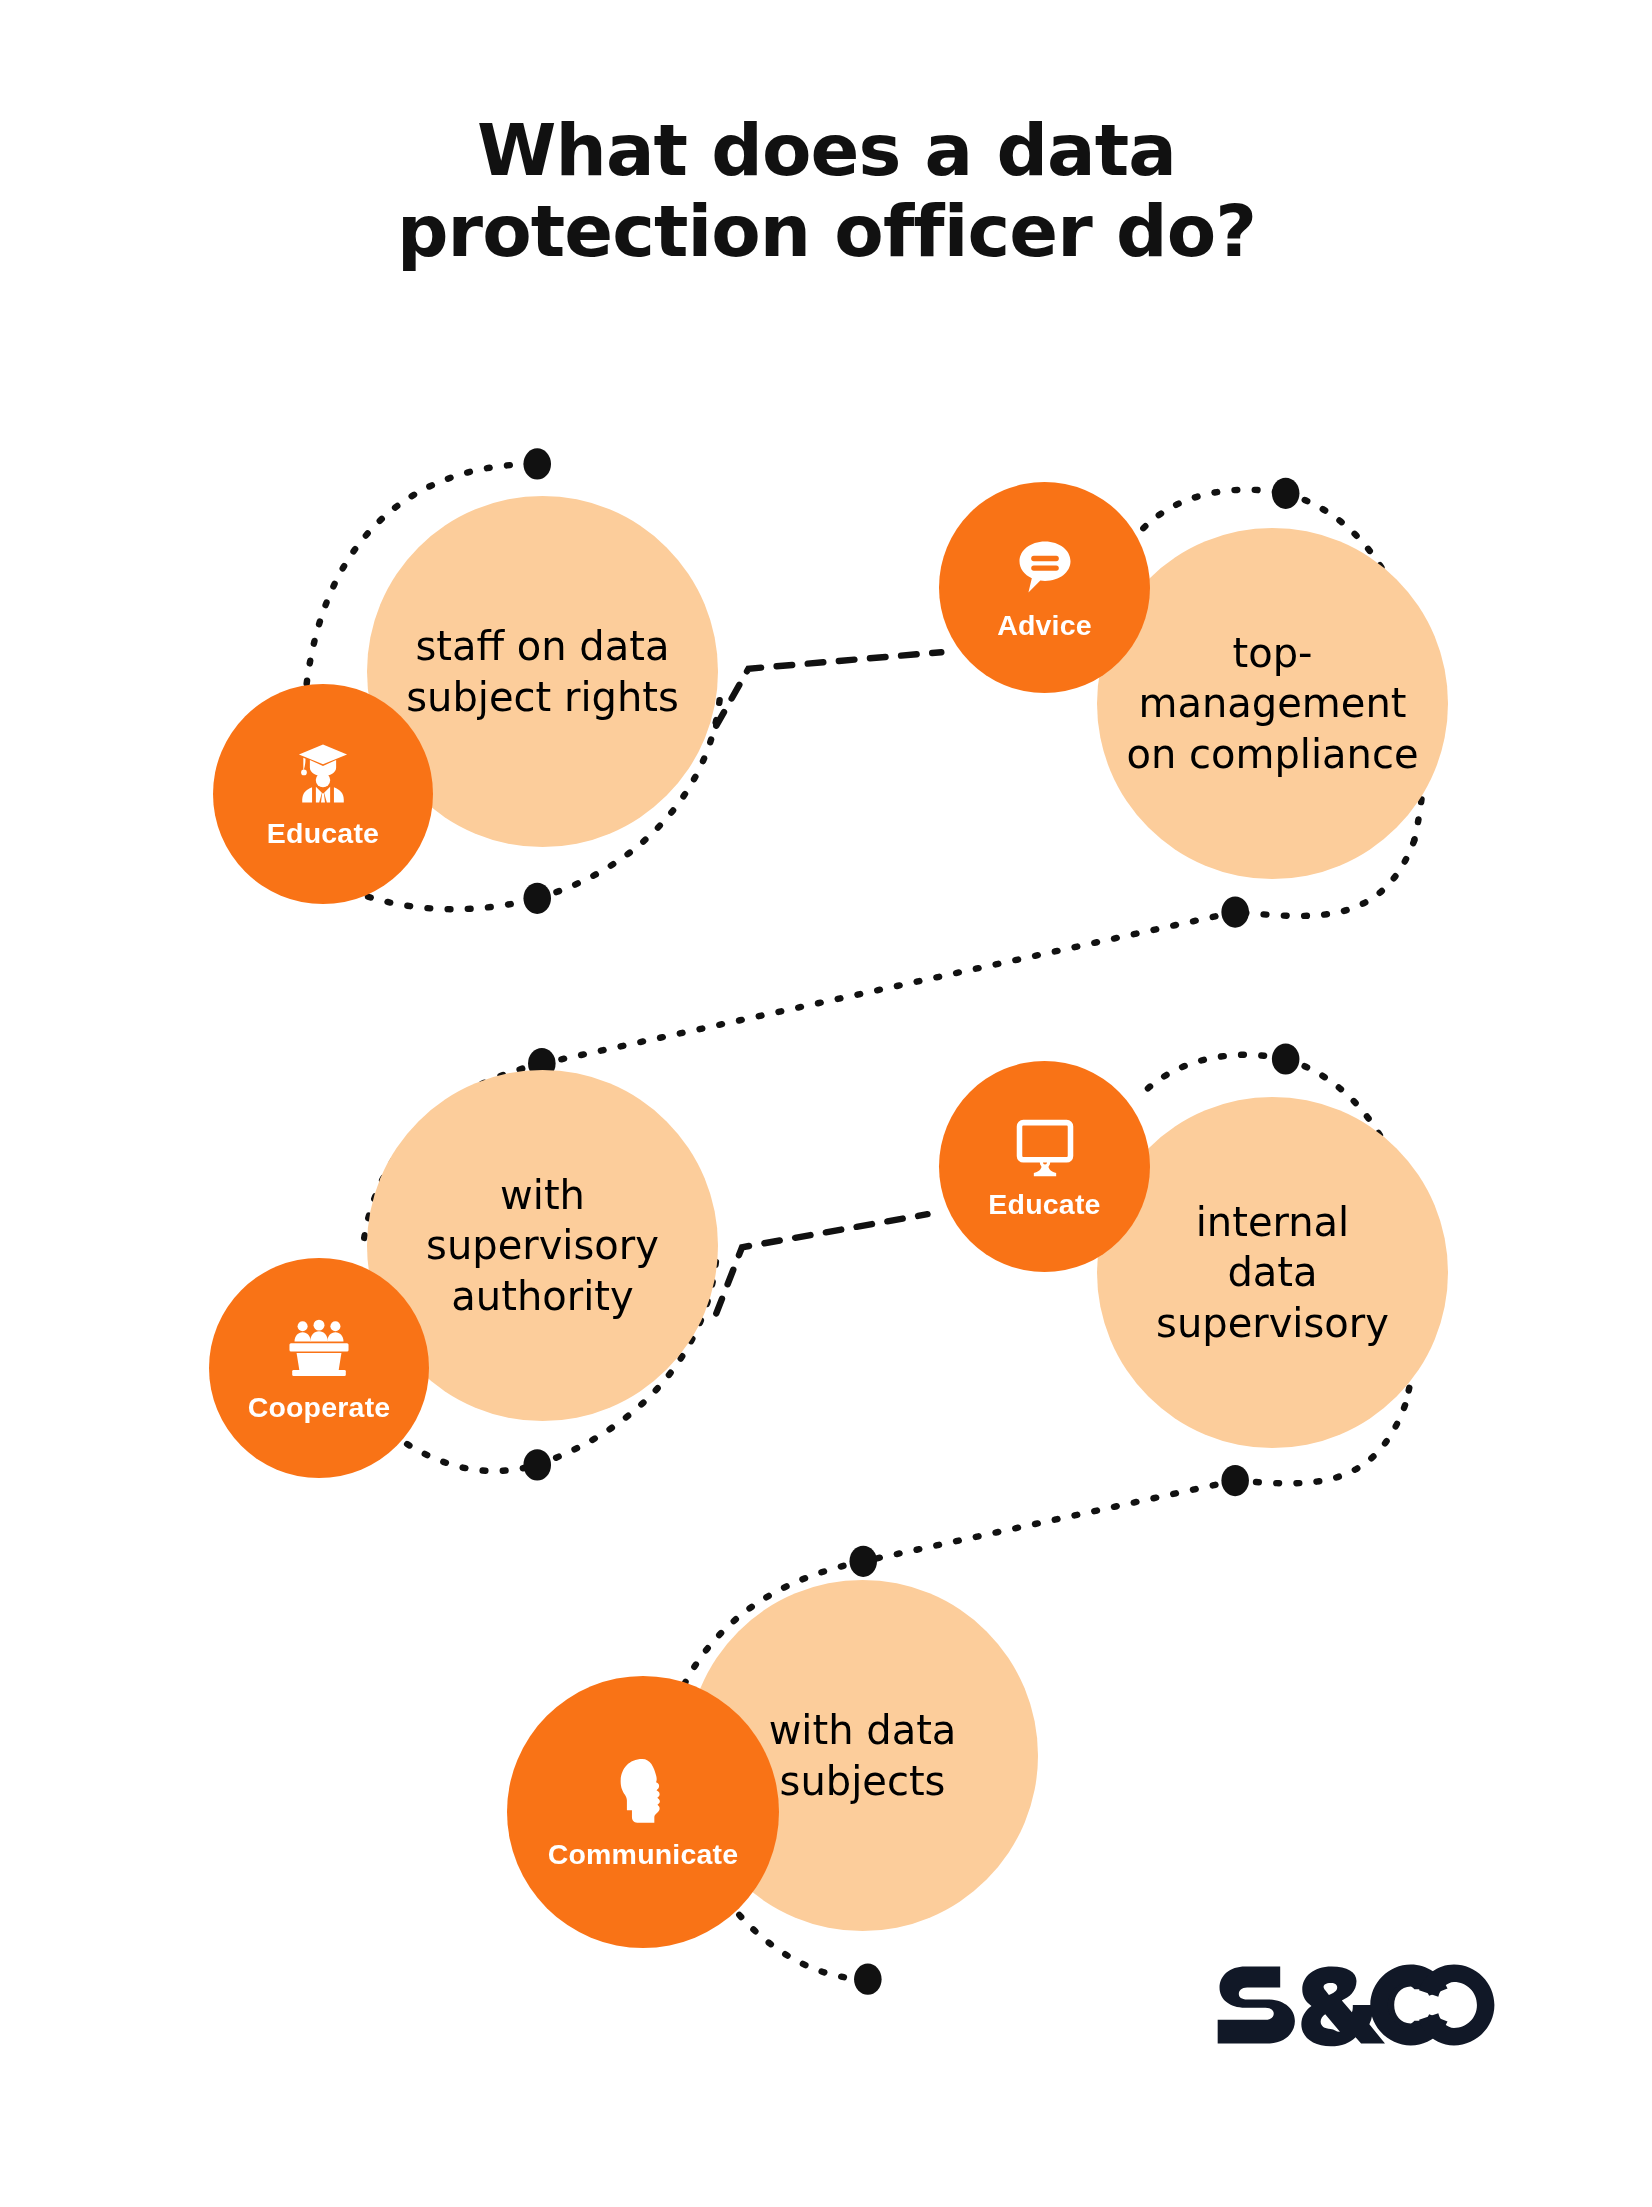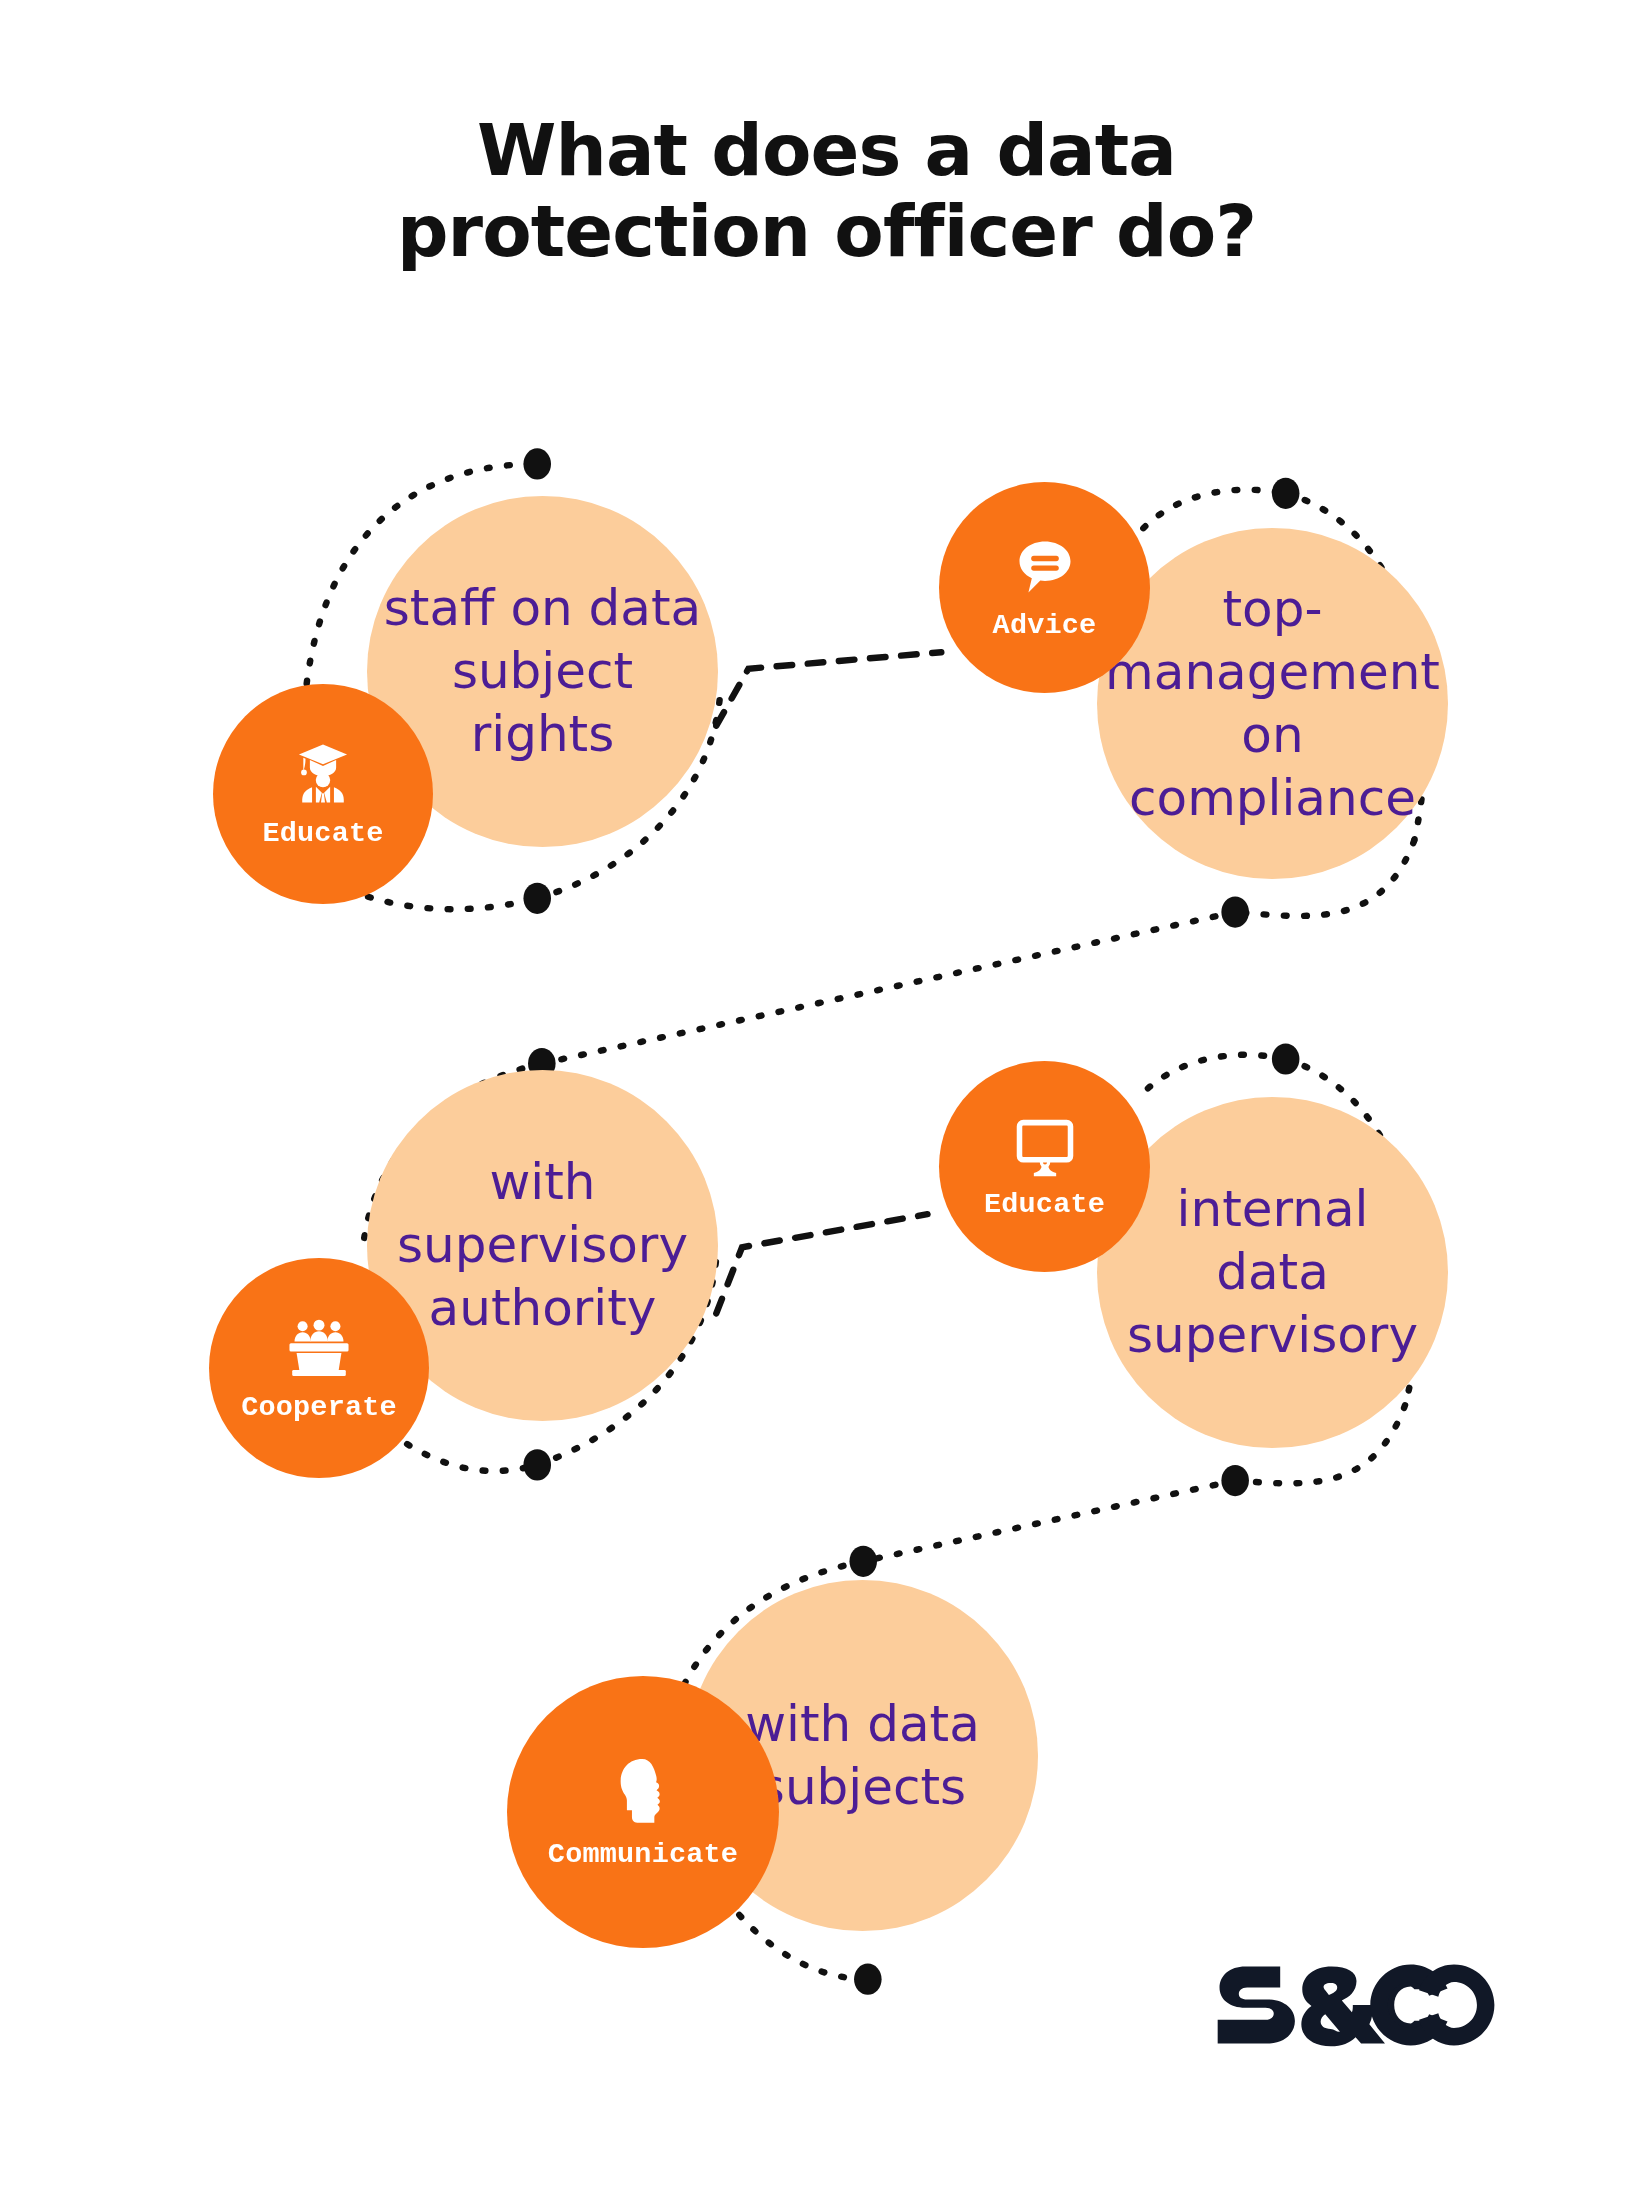"staff on data" .pale-text { color: #4c1d95 -> #000000; font-size: 50px -> 40px }
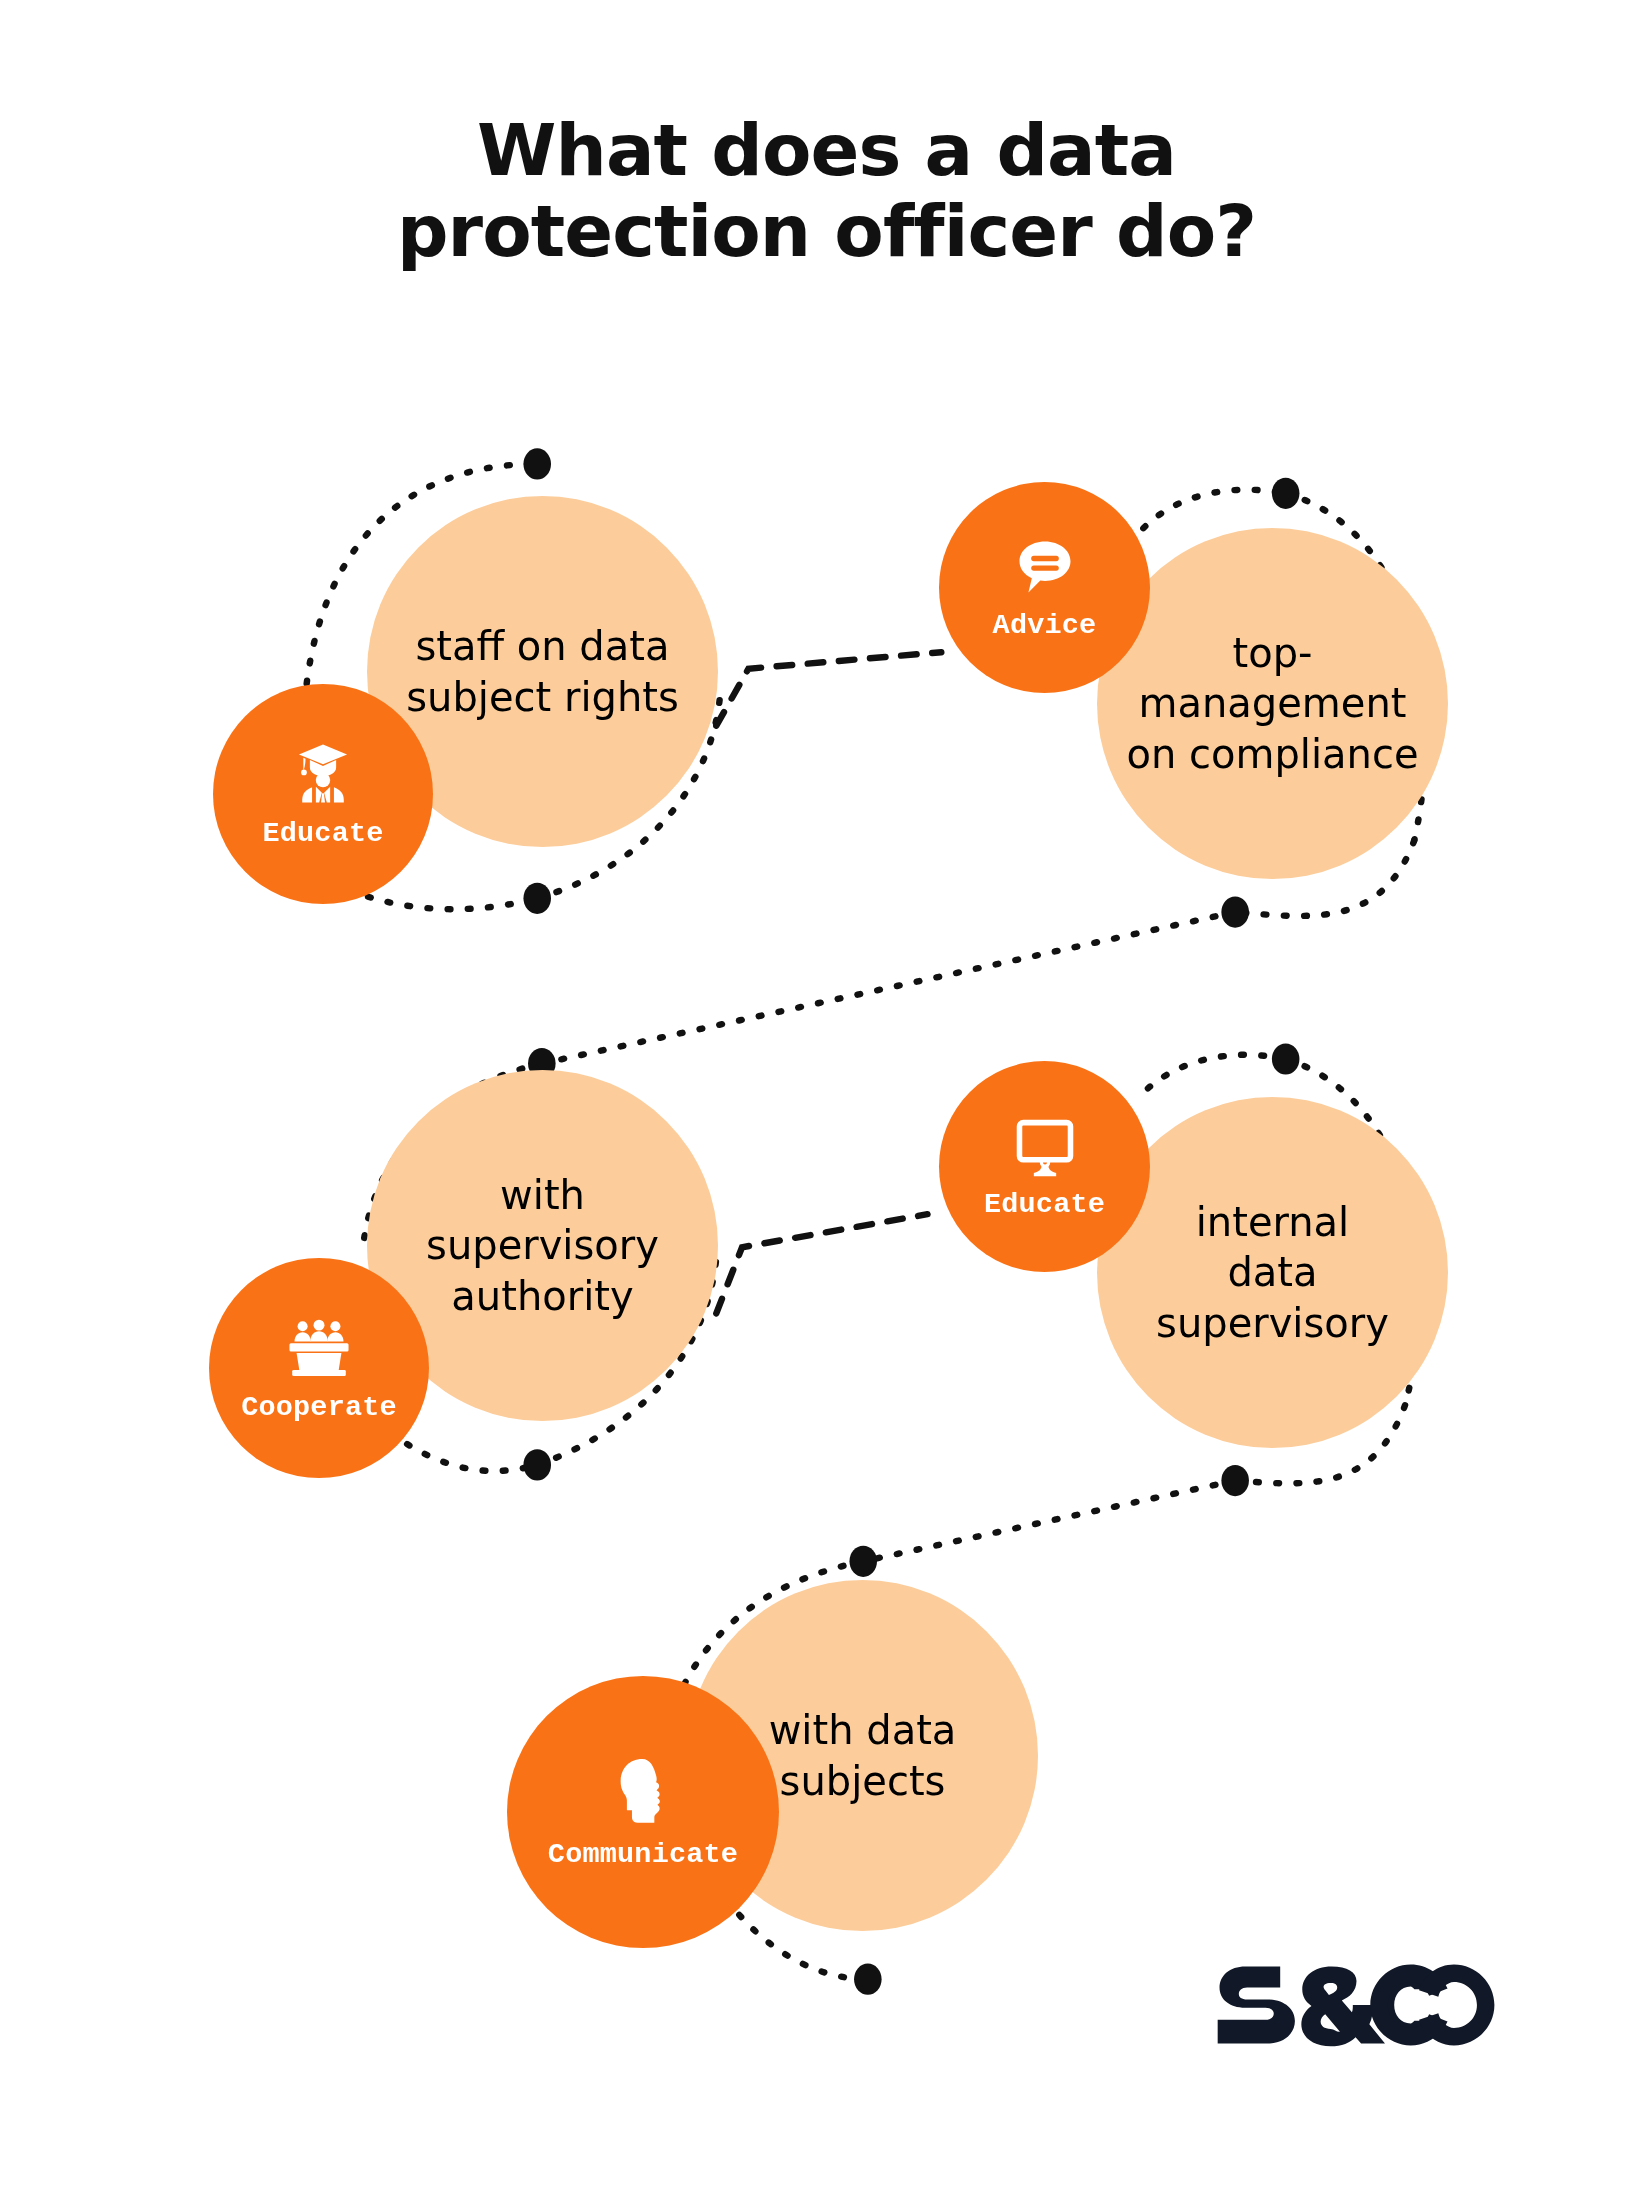"Advice" .orange-label { font-family: Liberation Mono, monospace -> Liberation Sans, sans-serif }
